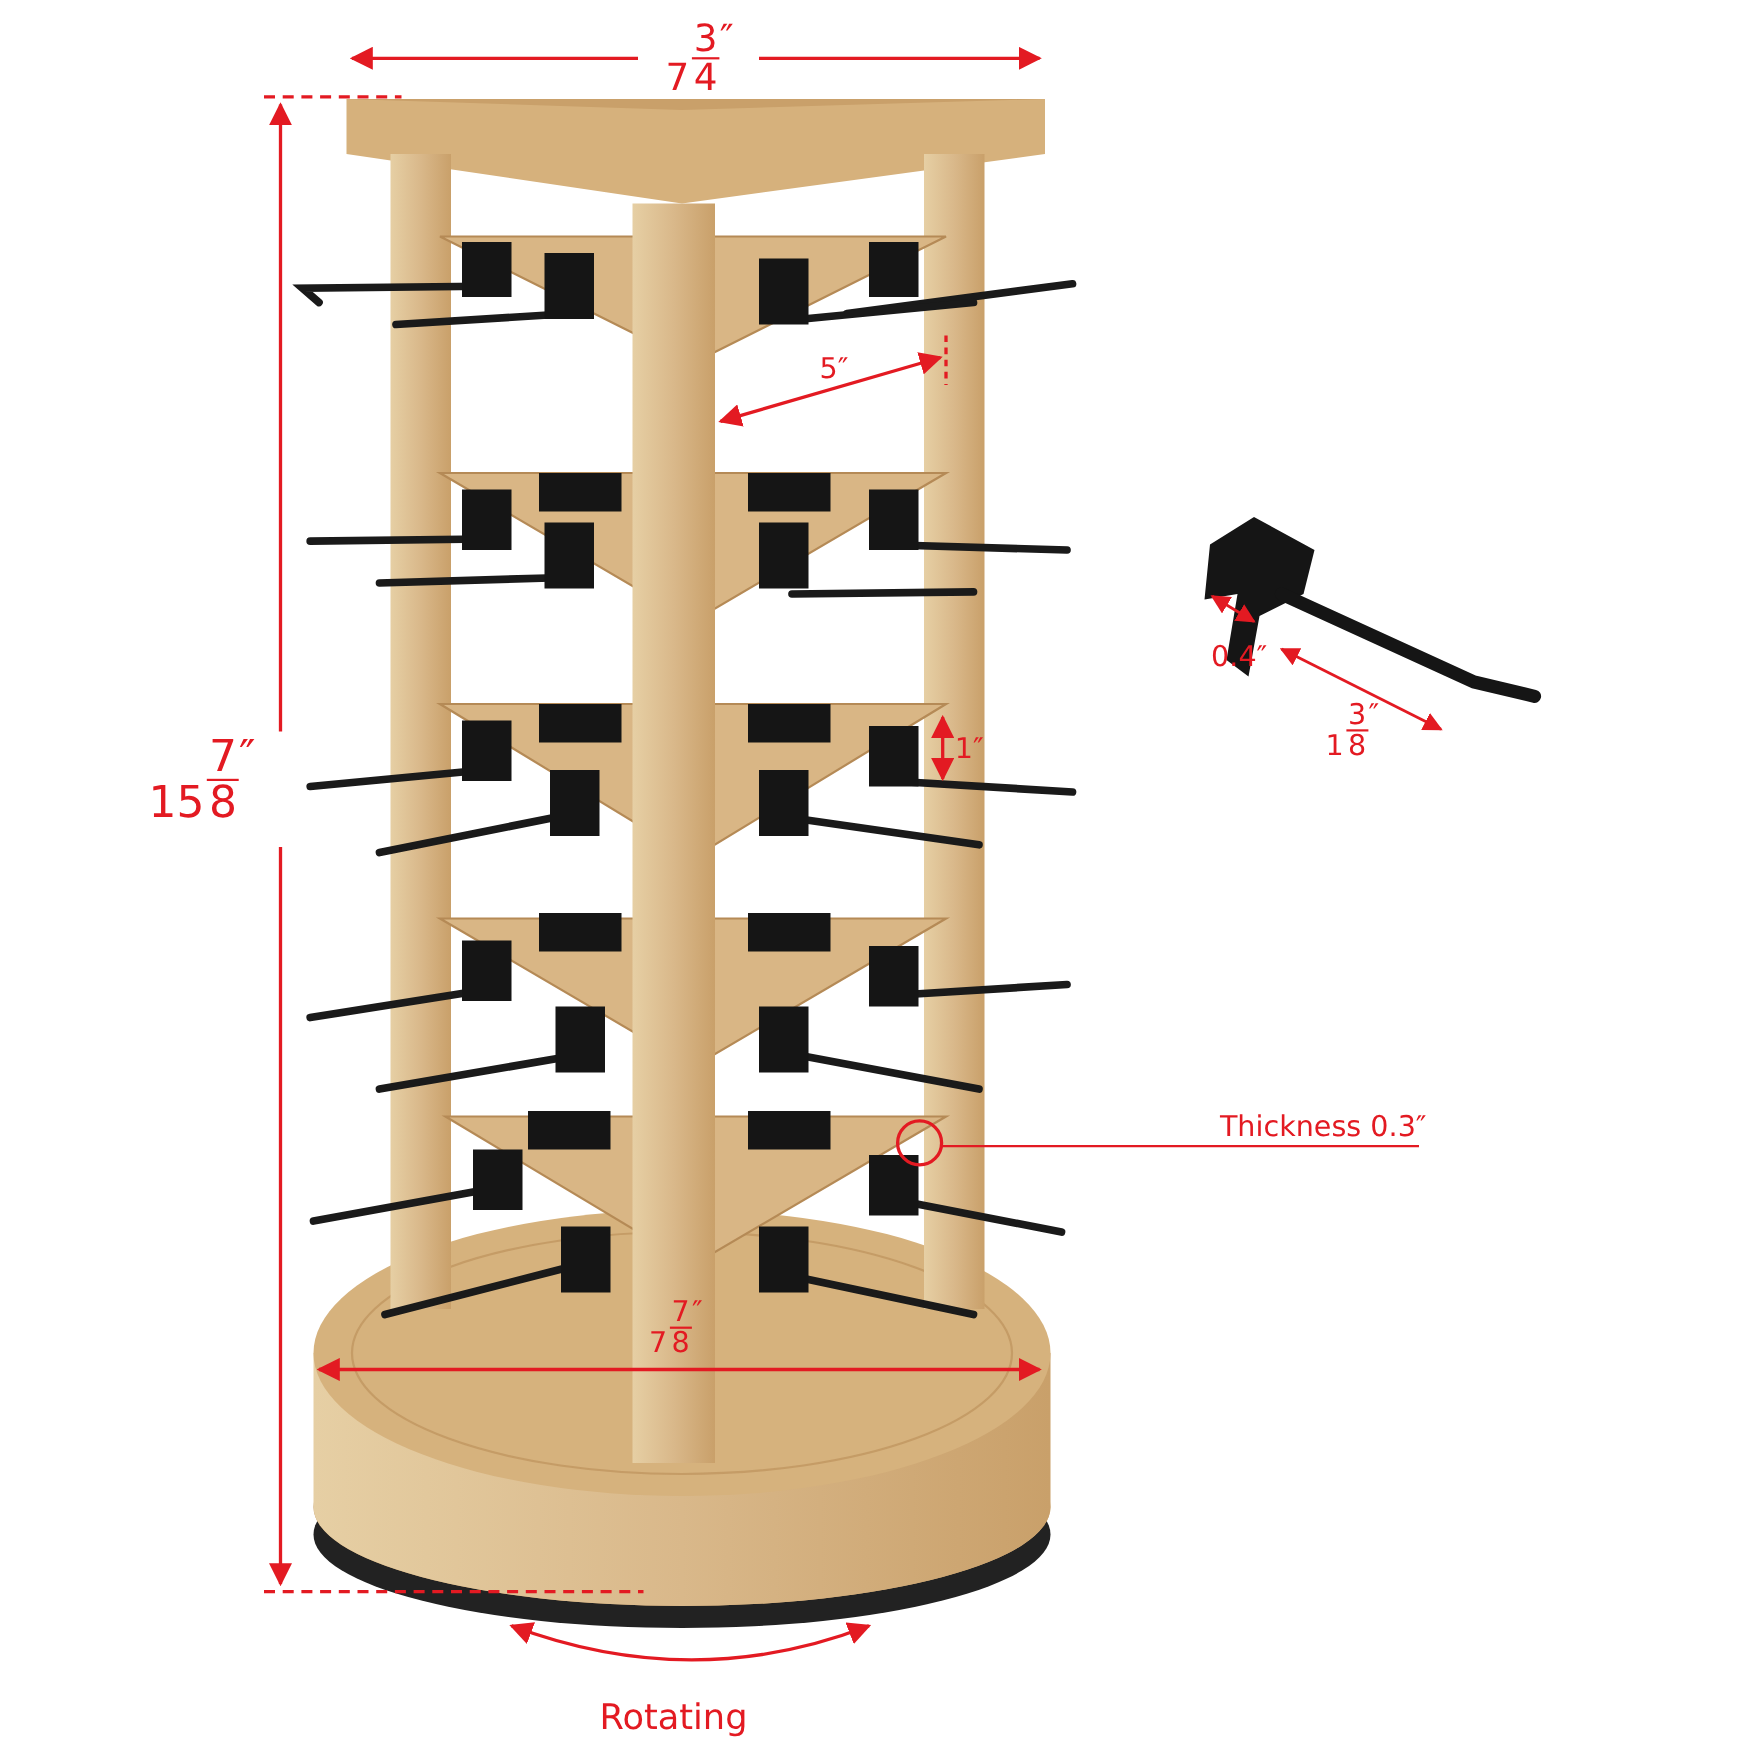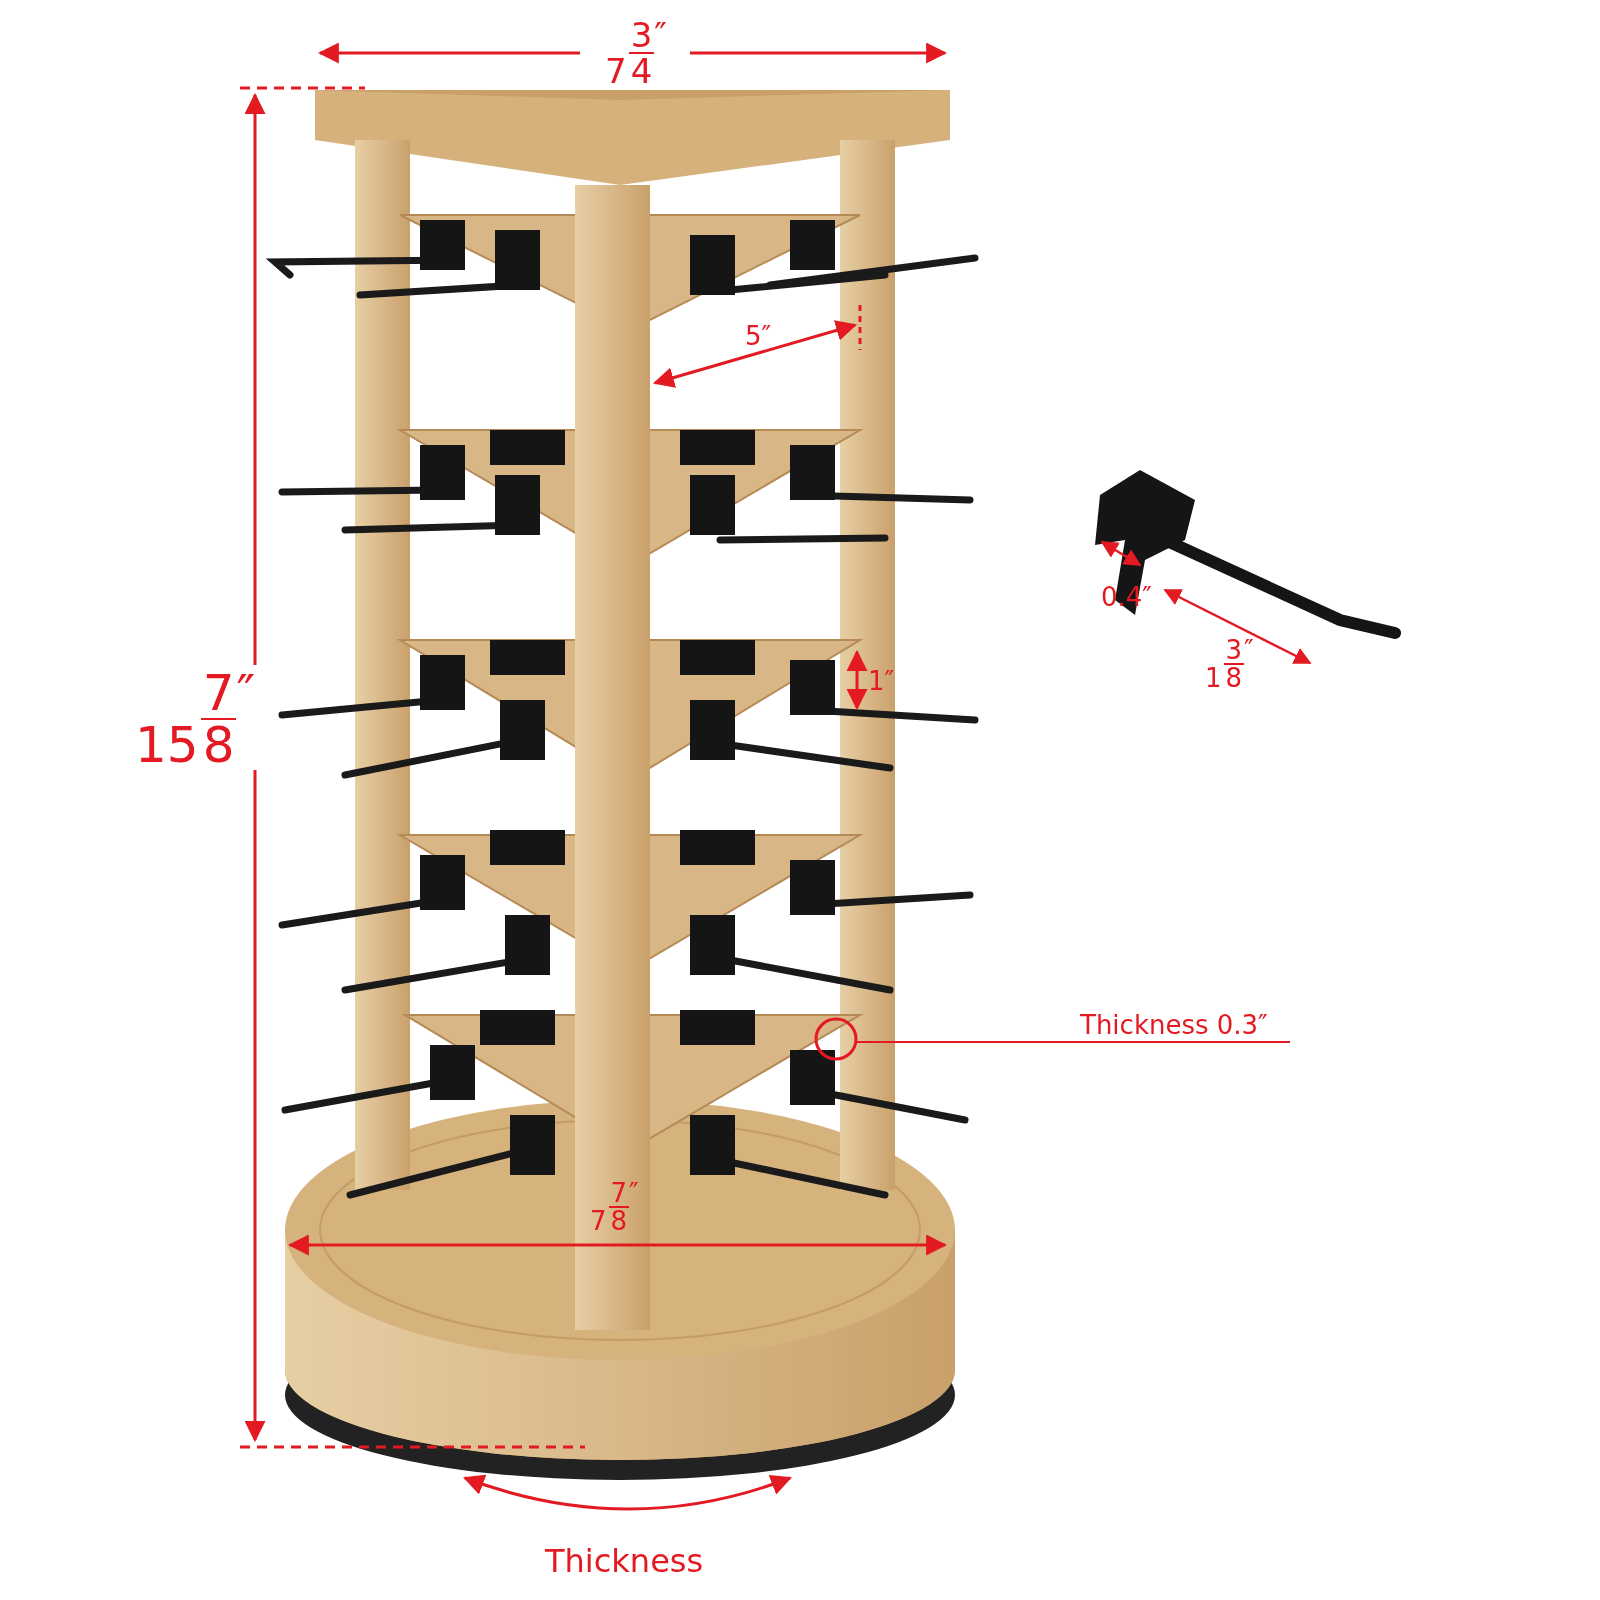"15" div.lbl { font-size: 50px -> 40px }
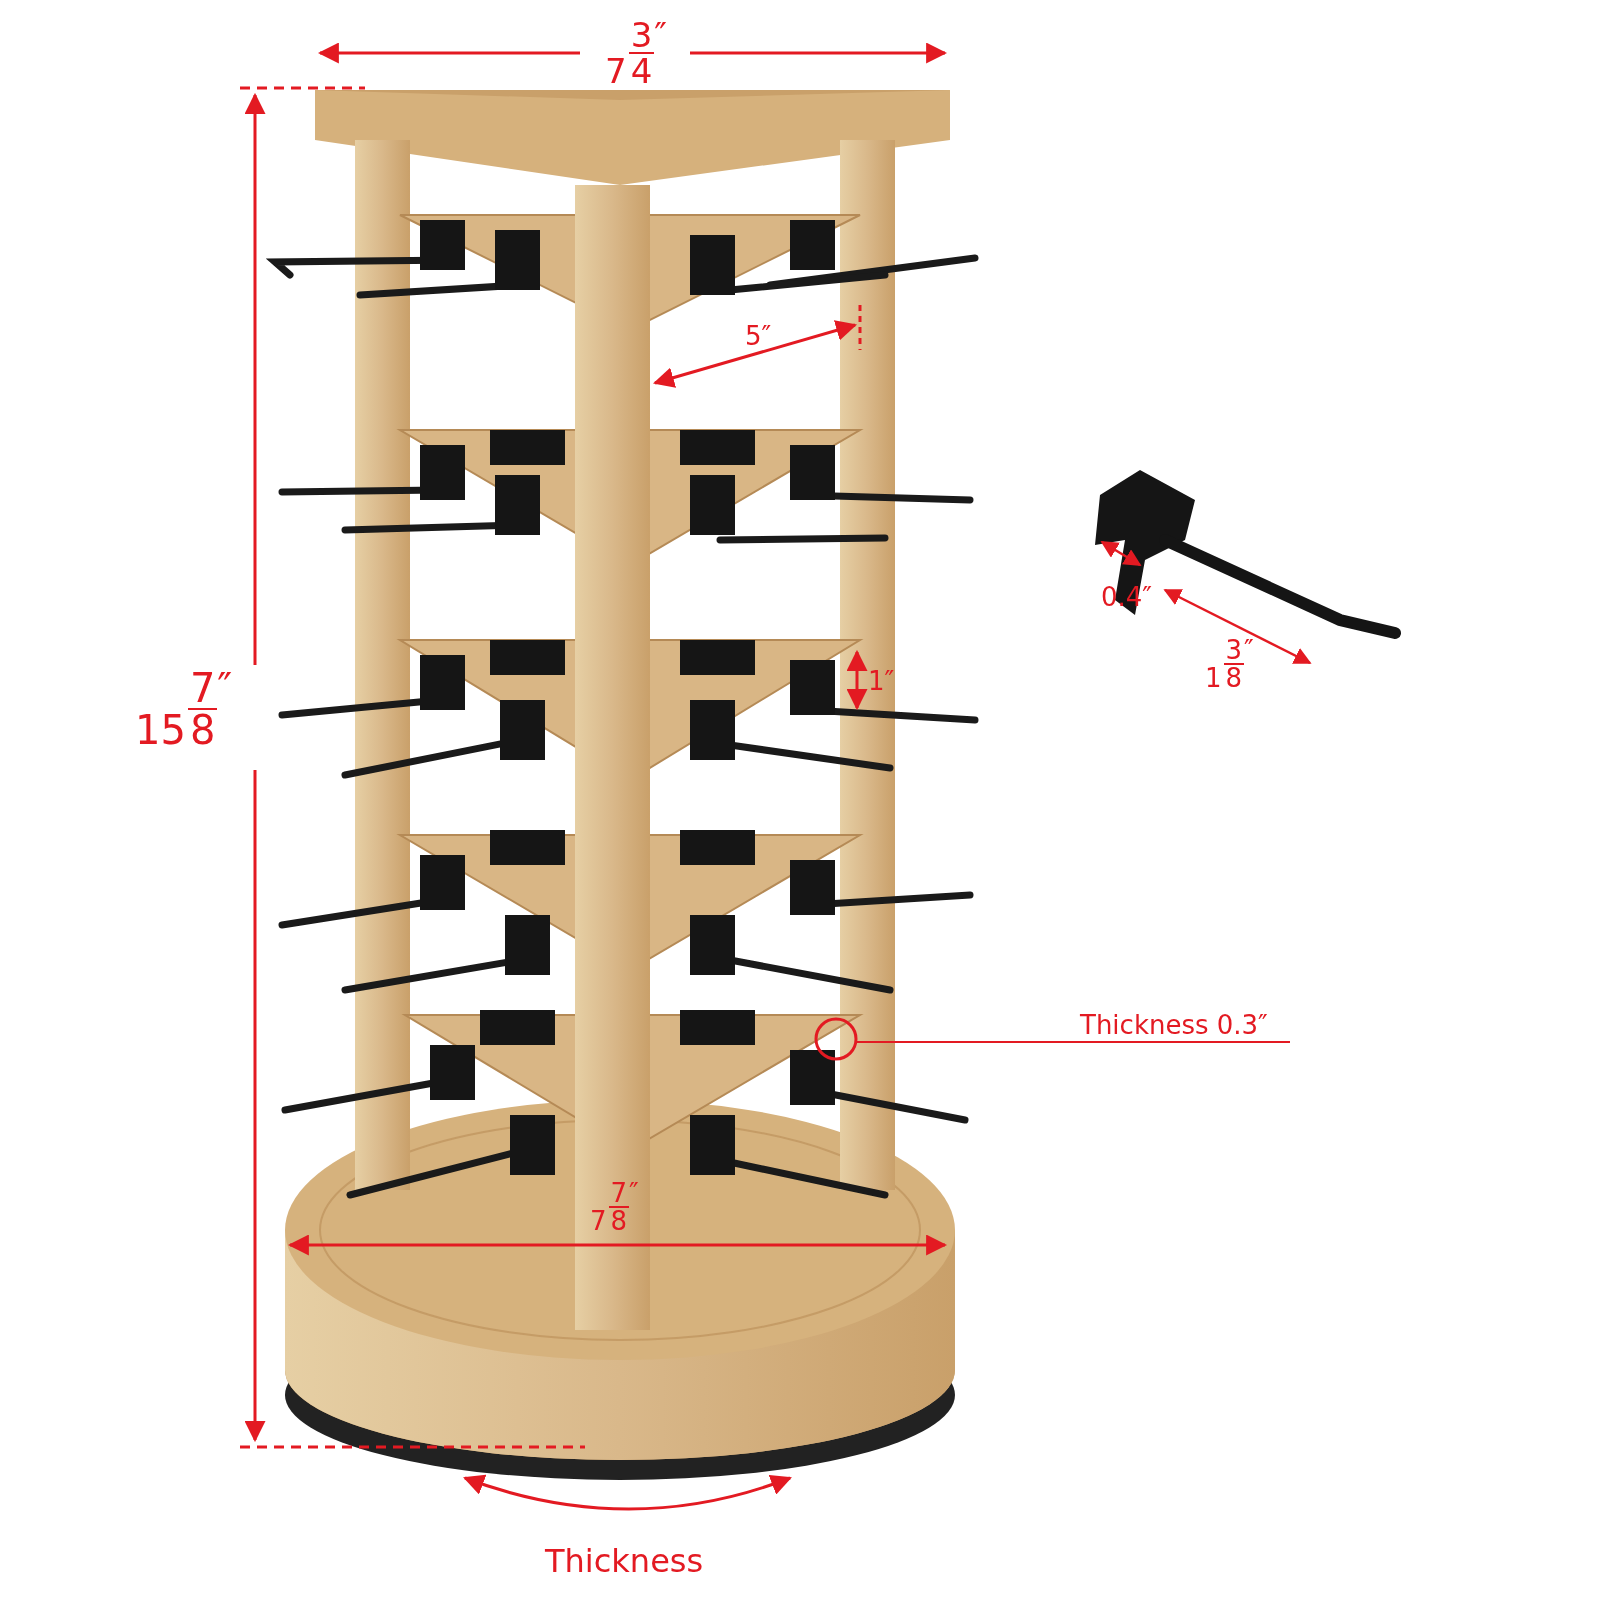"Thickness 0.3″" div.lbl { left: 1080px -> 1109px }
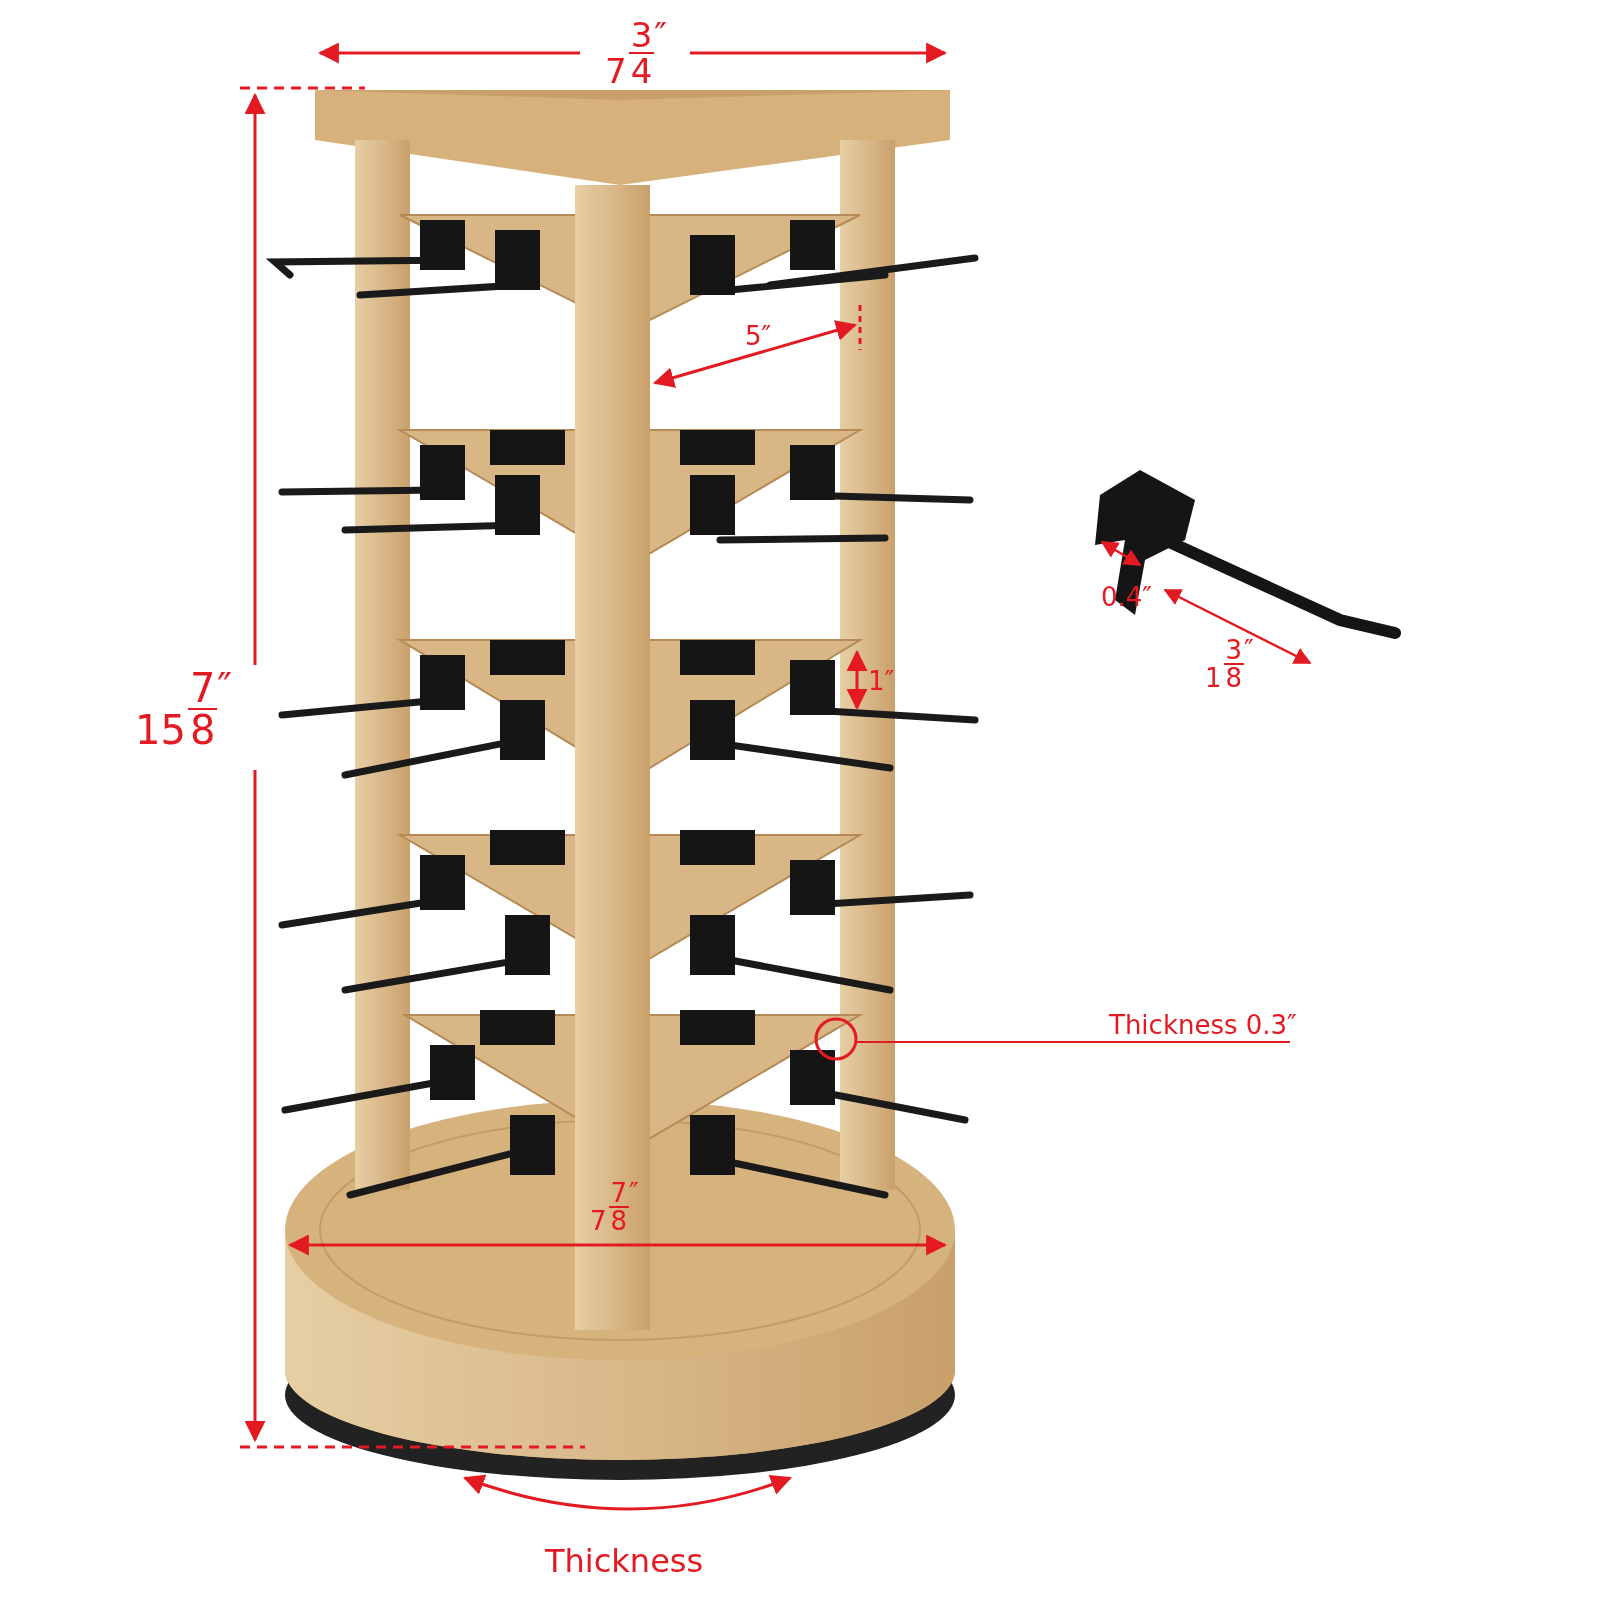"Thickness" div.lbl { text: Thickness -> Rotating }
